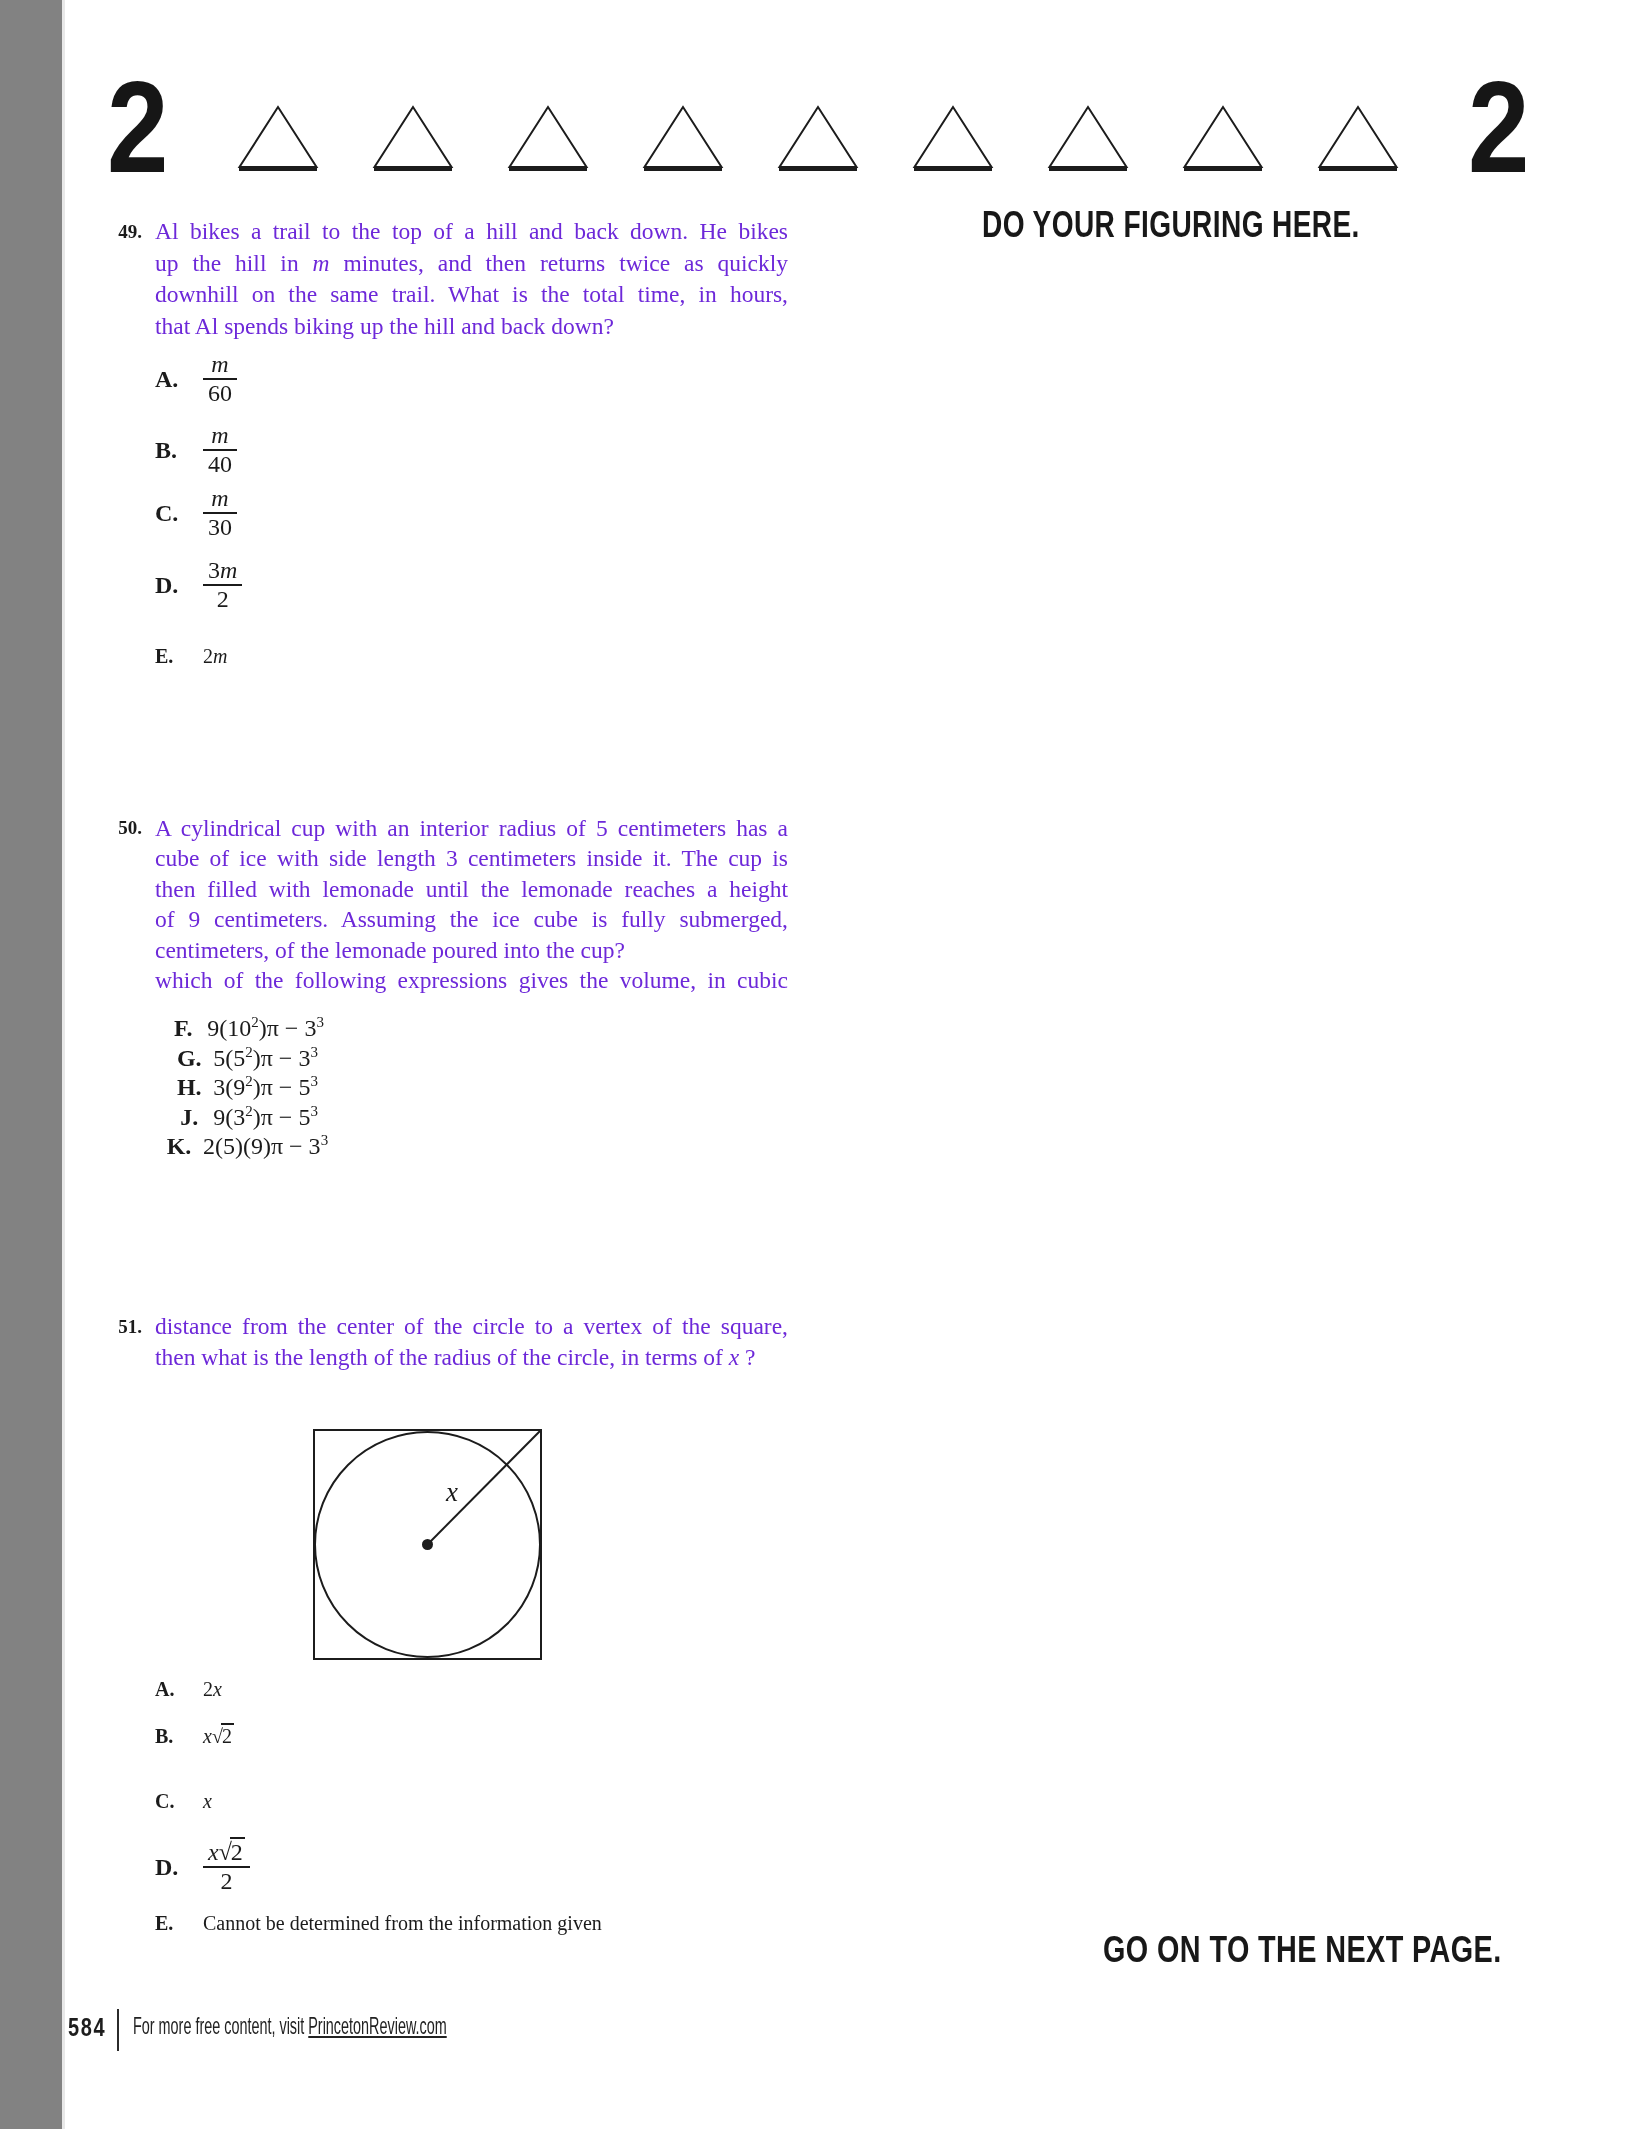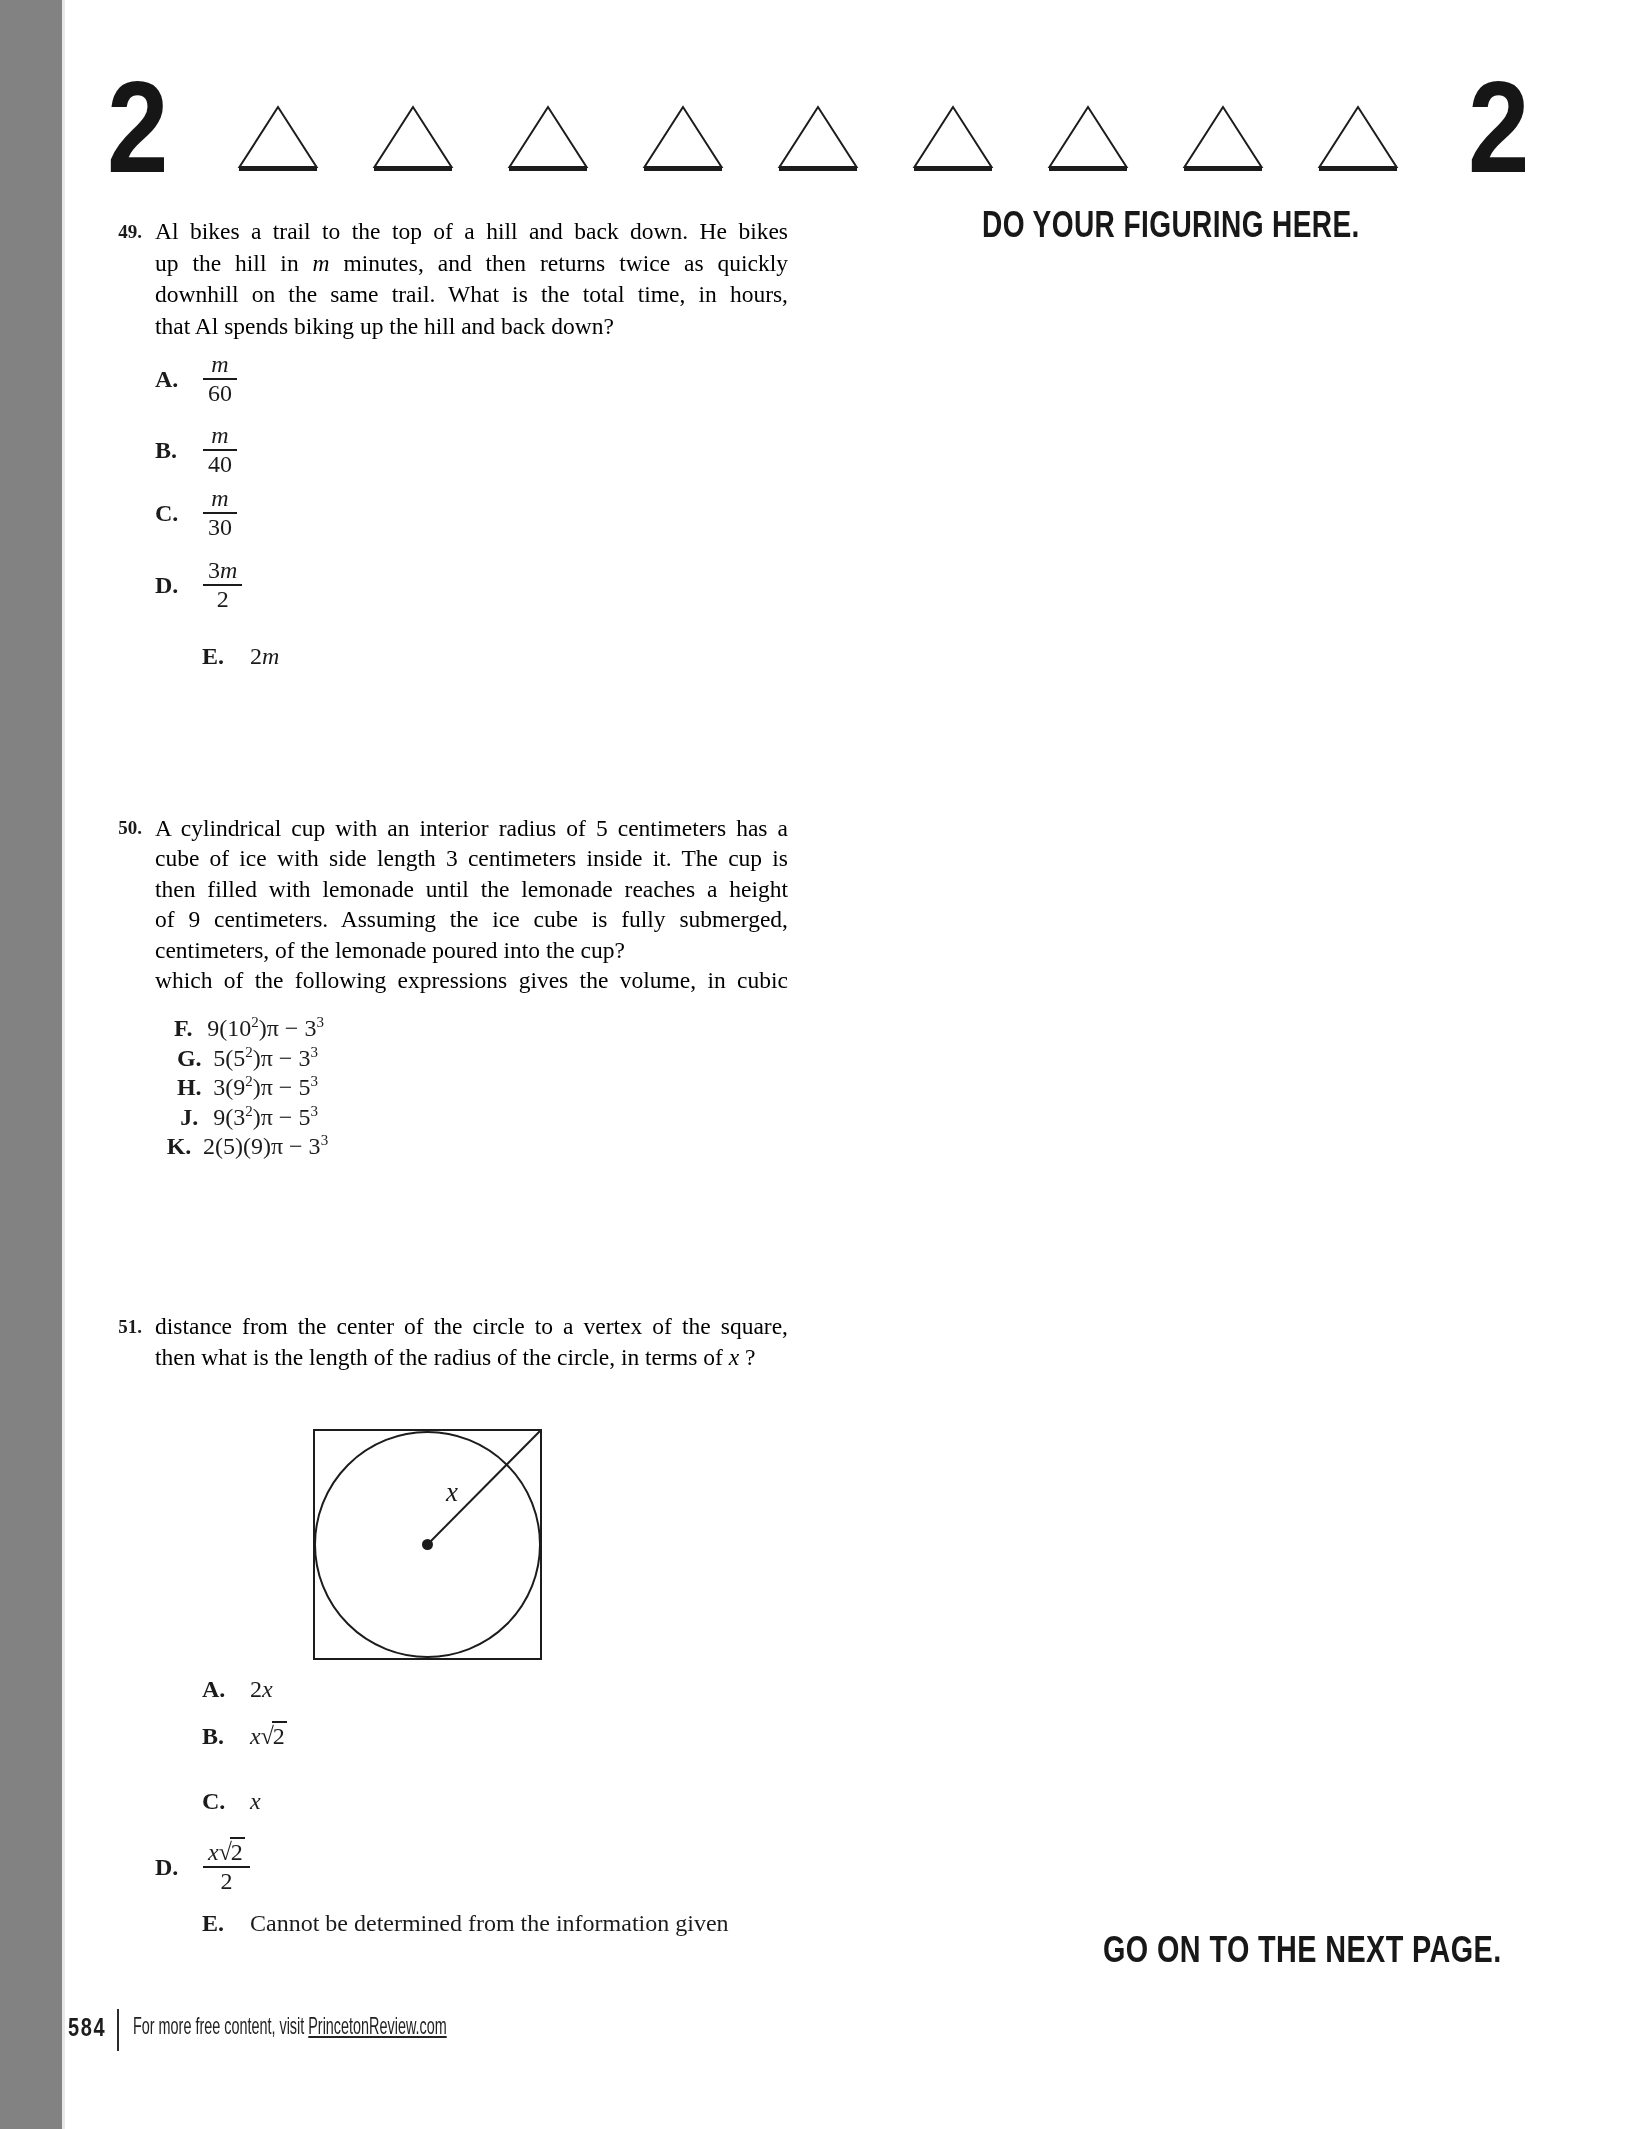"Al bikes a trail to" .qtext { color: #000000 -> #6d28d9 }
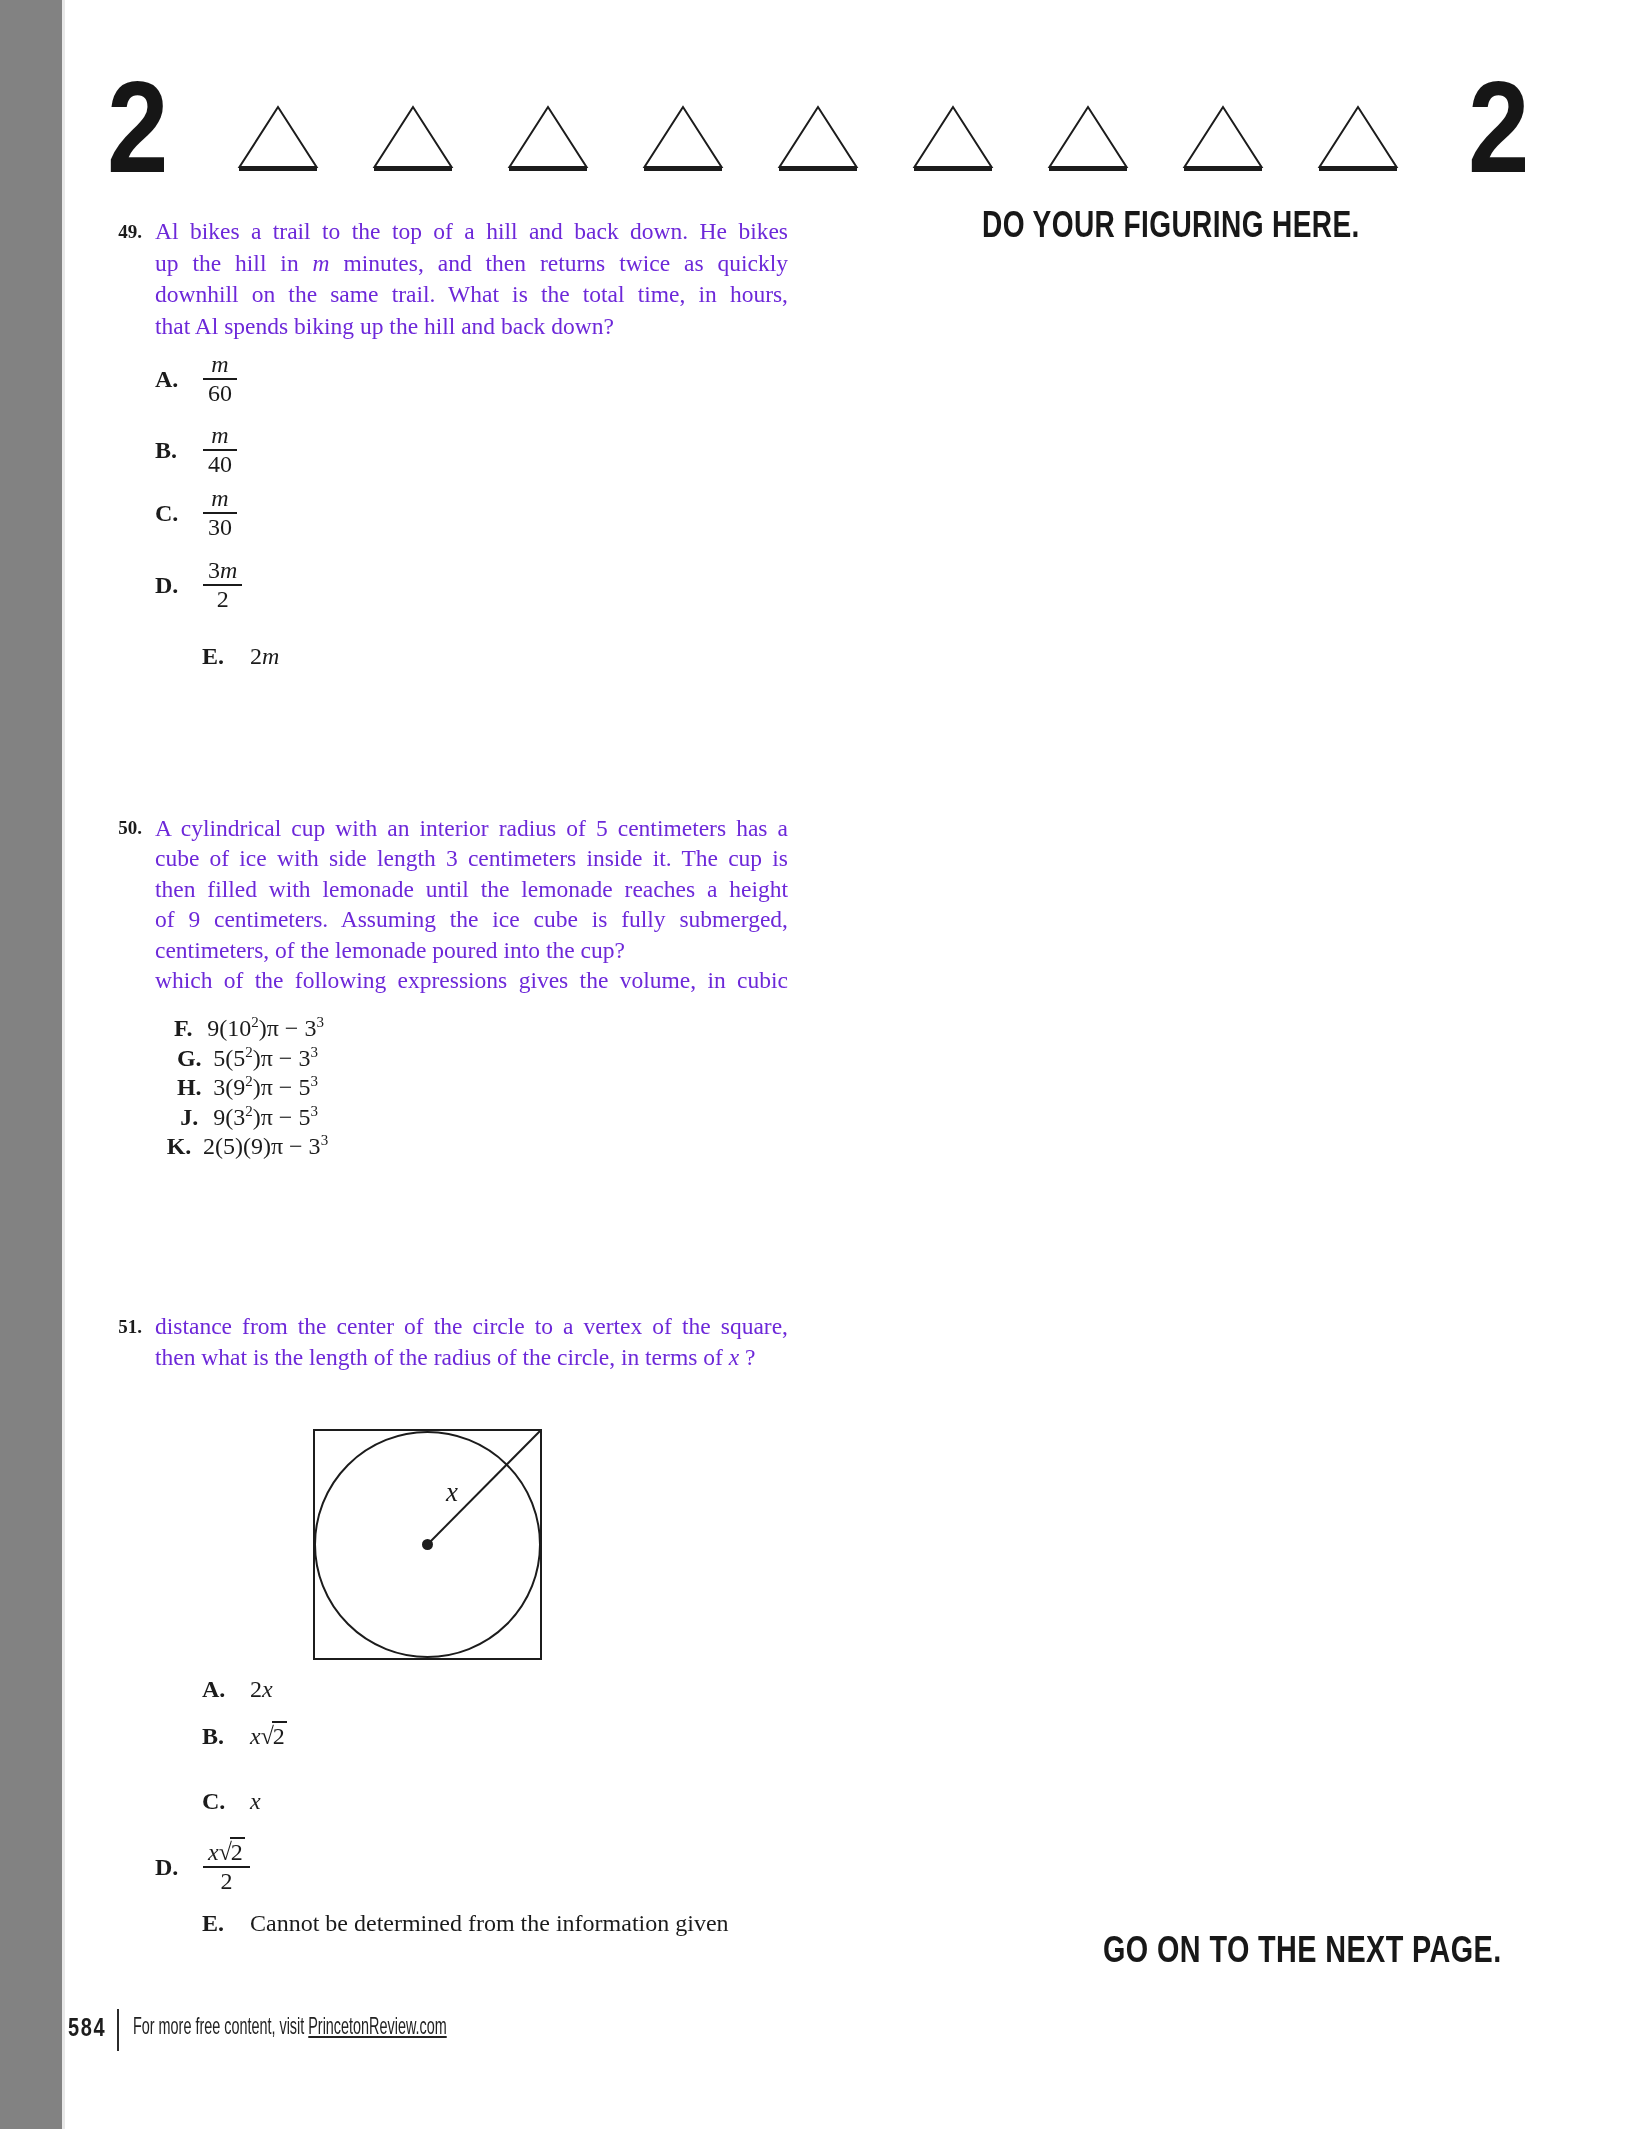"E. 2m" .choice-line { font-size: 24px -> 20px; margin-left: 47px -> none }
